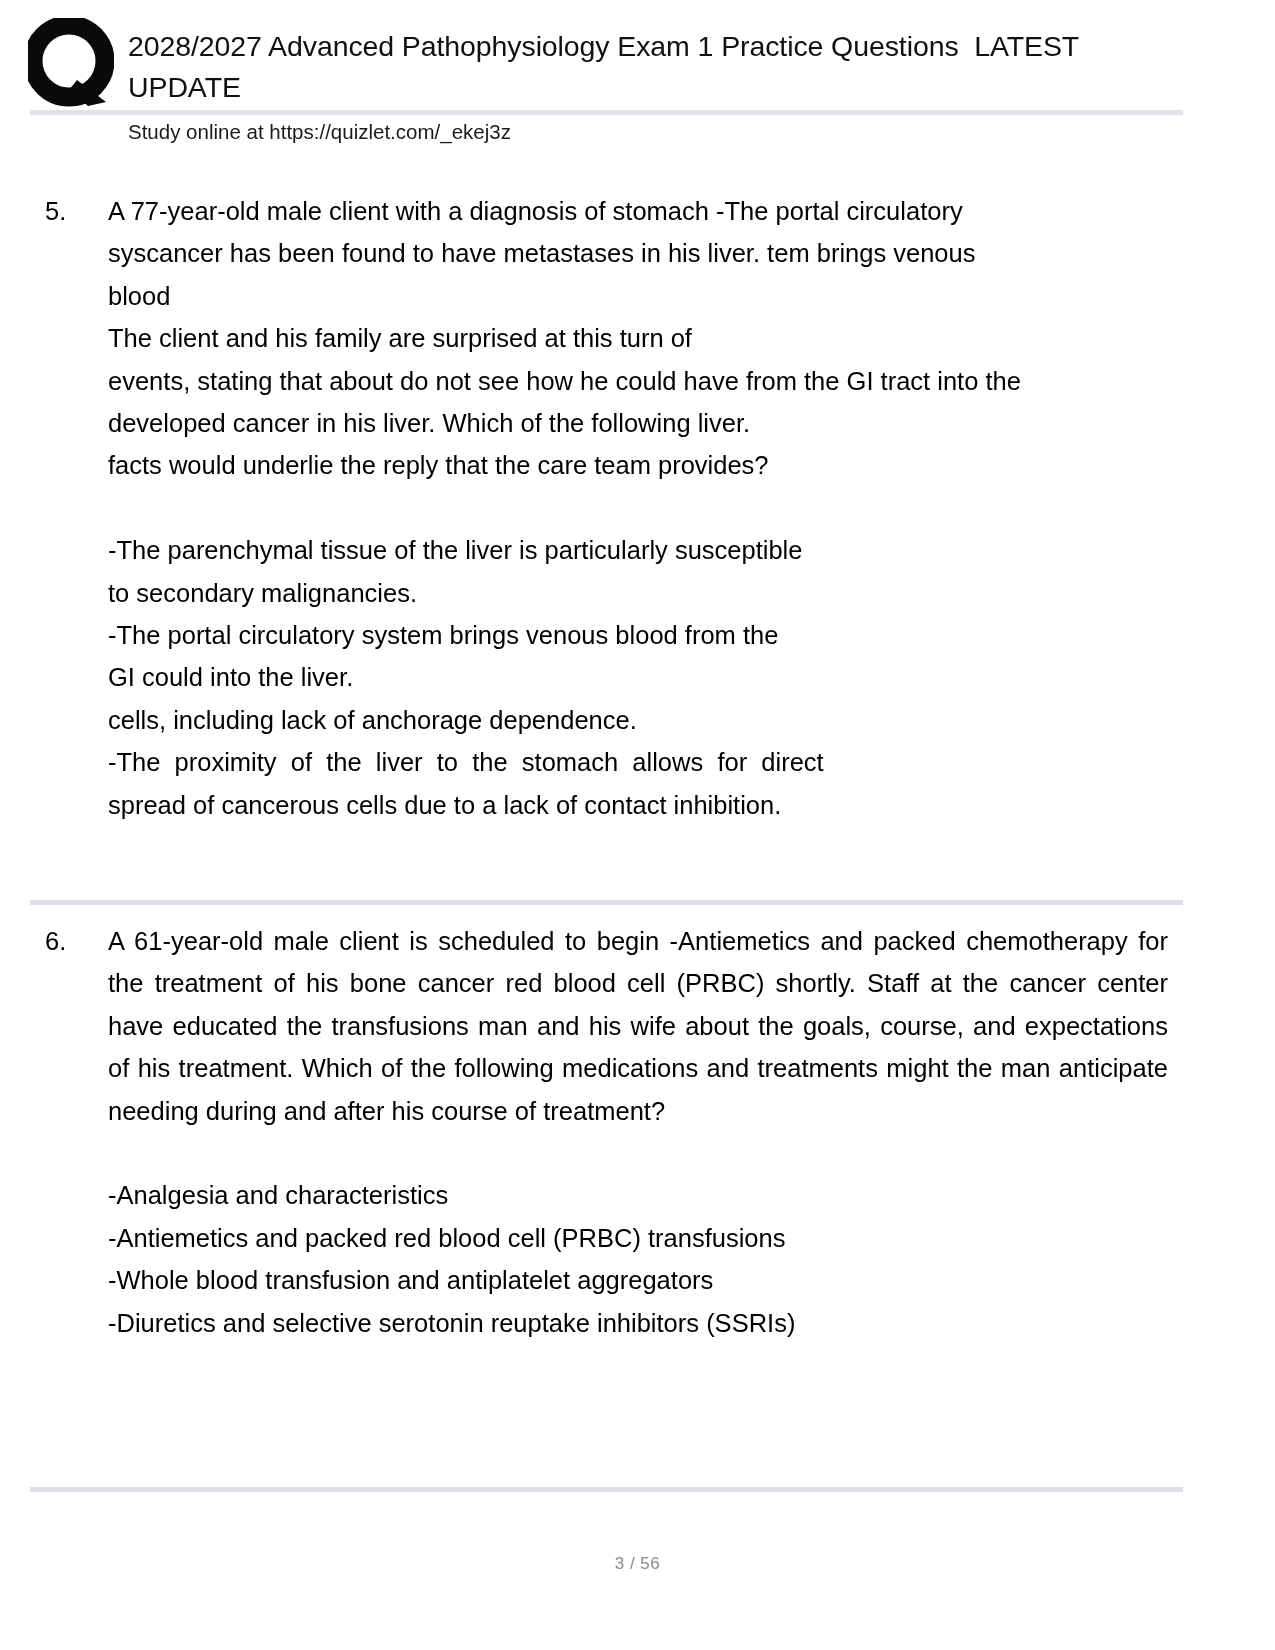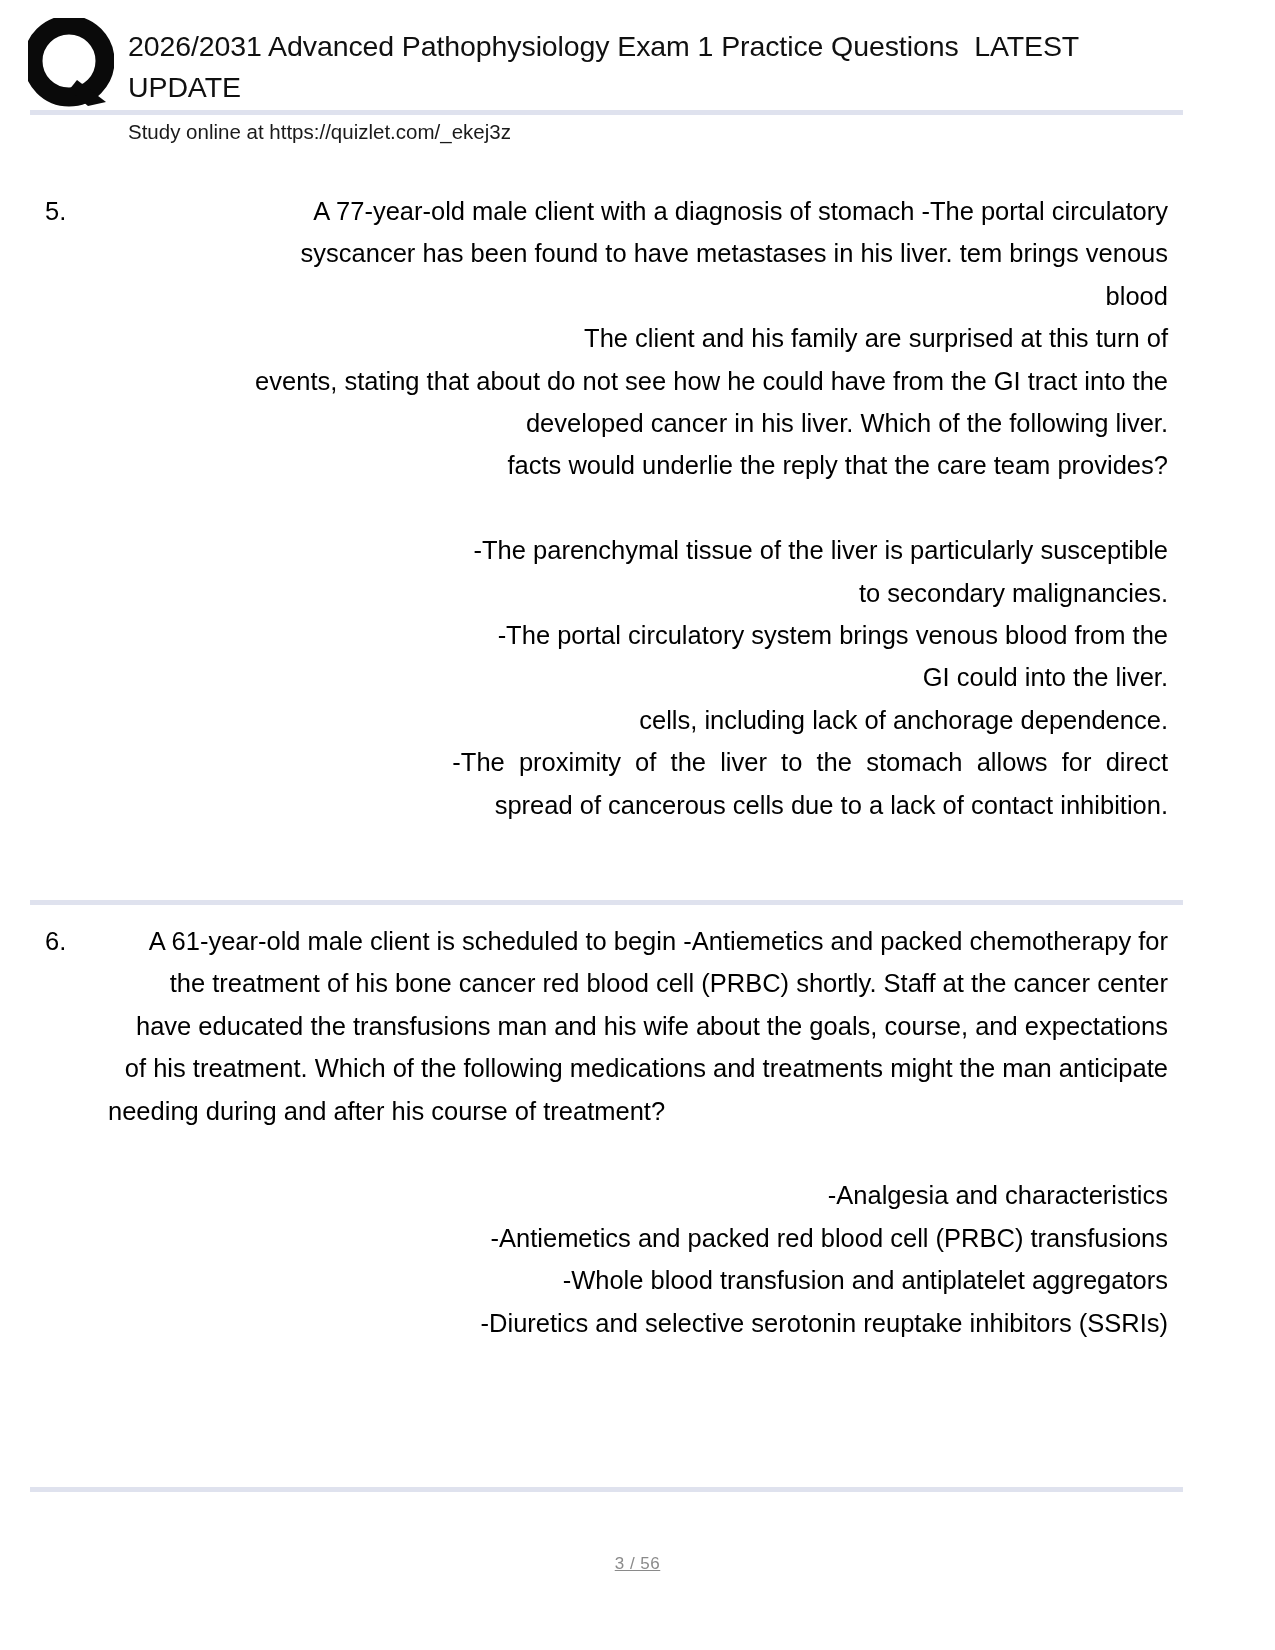"2026/2031 Advanced Pathophysiology Exam" div.doc-title { text: 2026/2031 -> 2028/2027 }
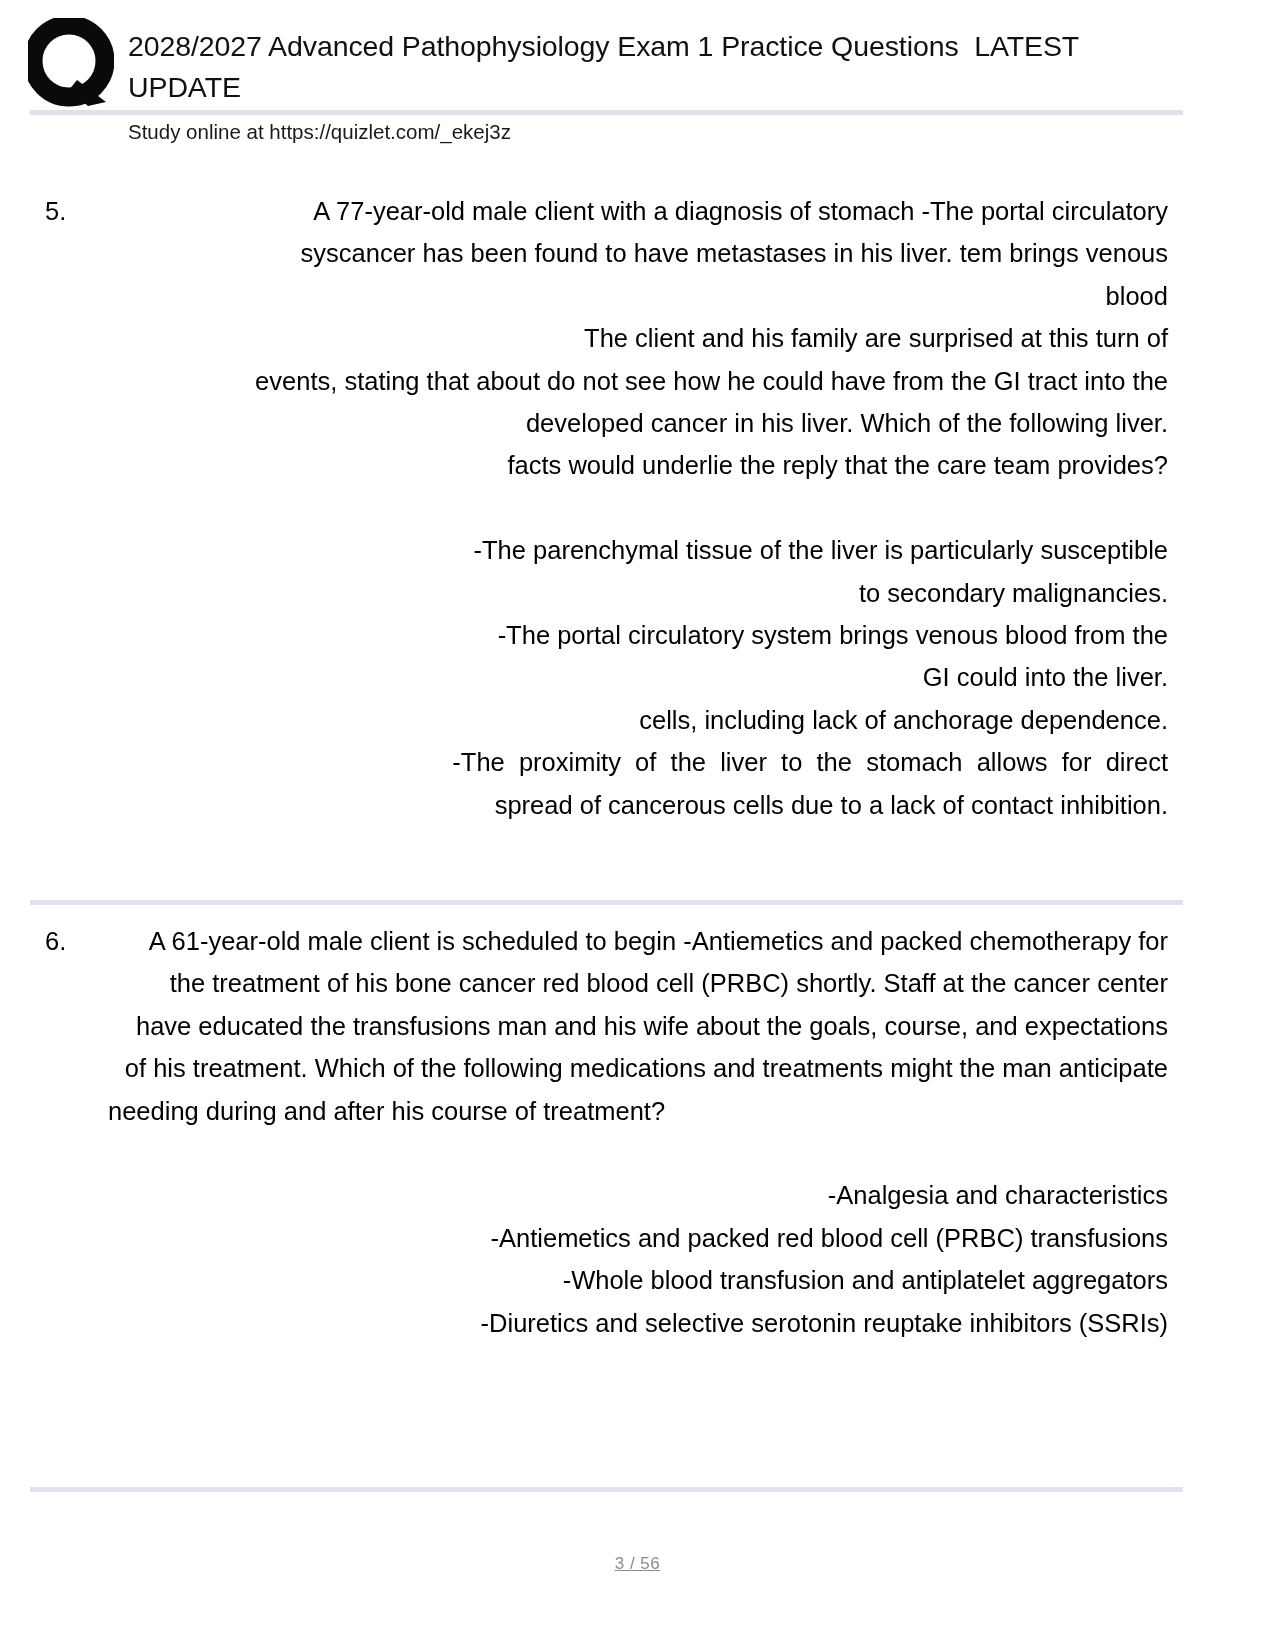"A 77-year-old male client with" .qbody p { text-align: right -> none }
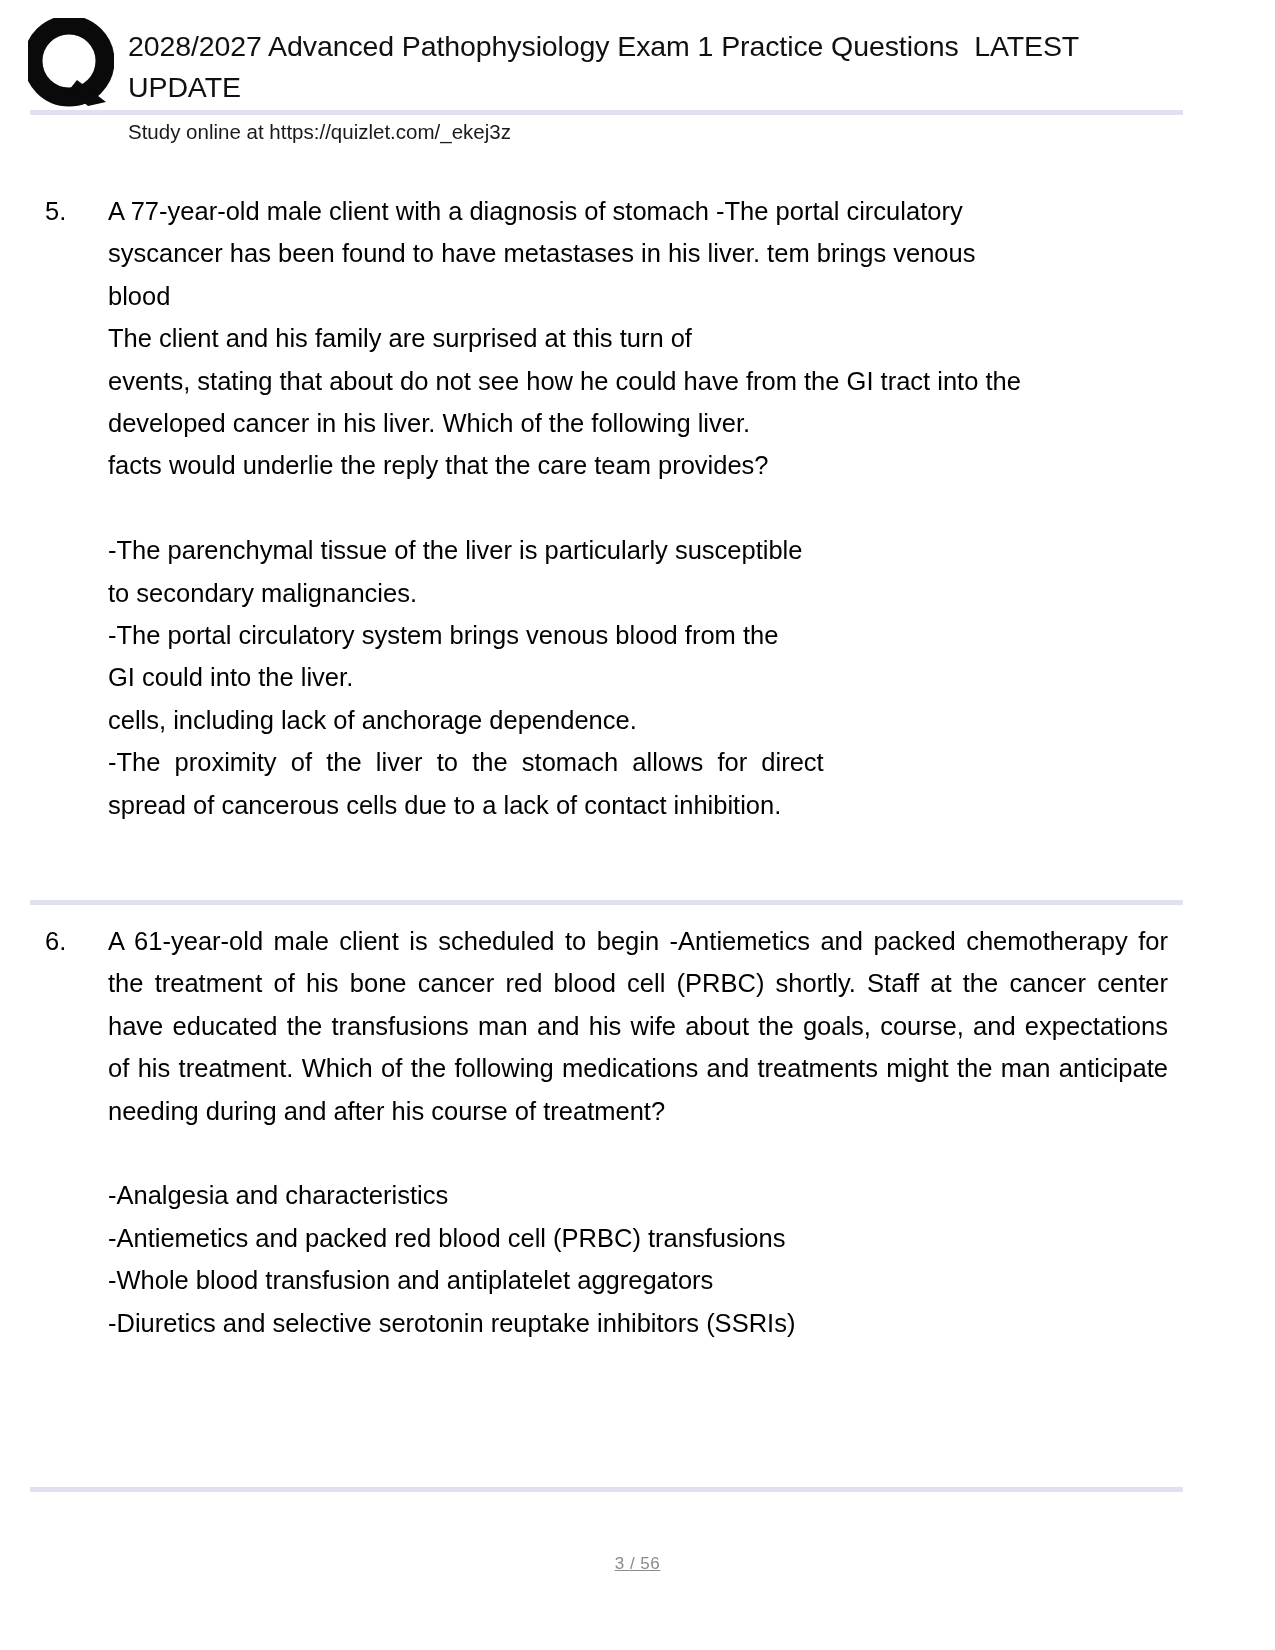"3 / 56" .footer { text-decoration: underline -> none }
